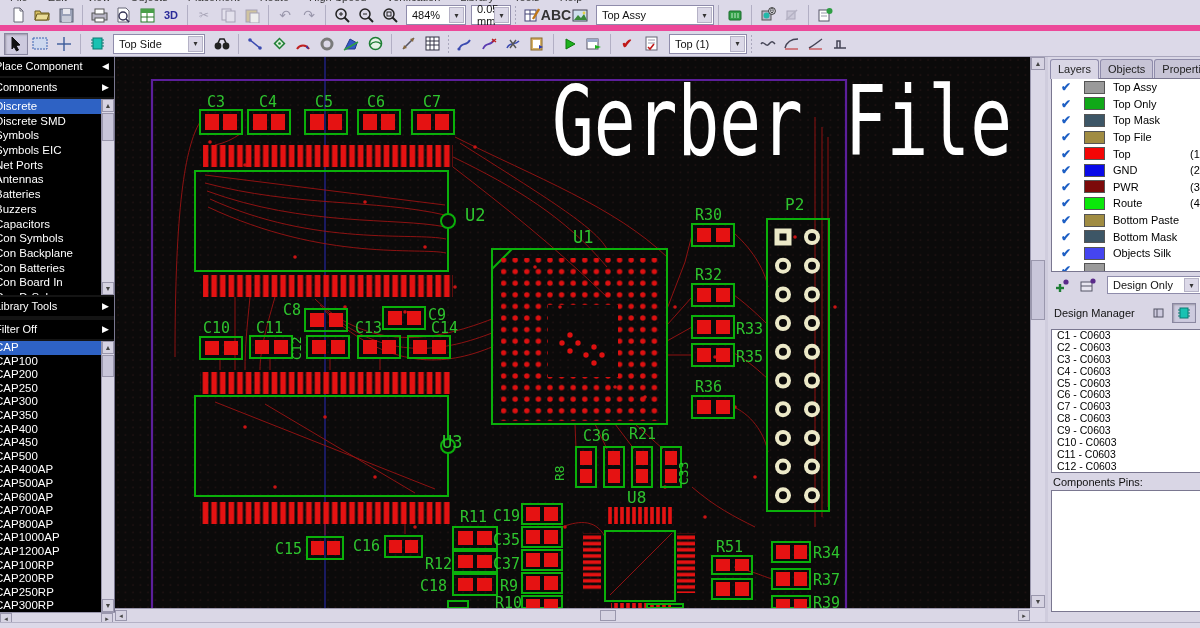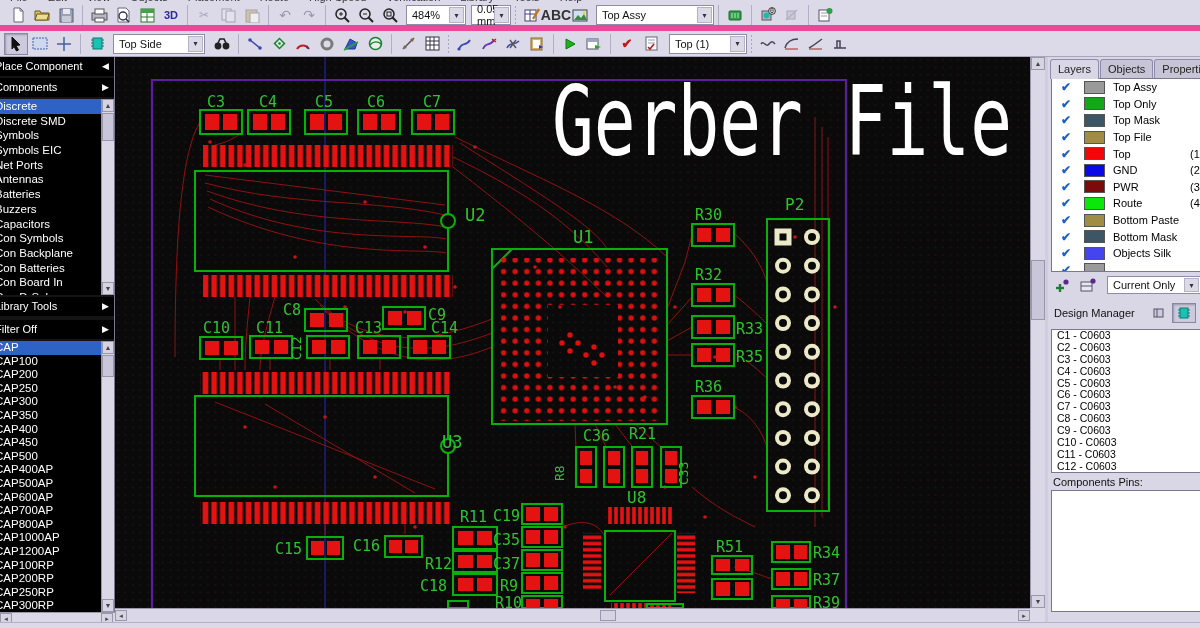"Current Only" span { text: Current -> Design }
